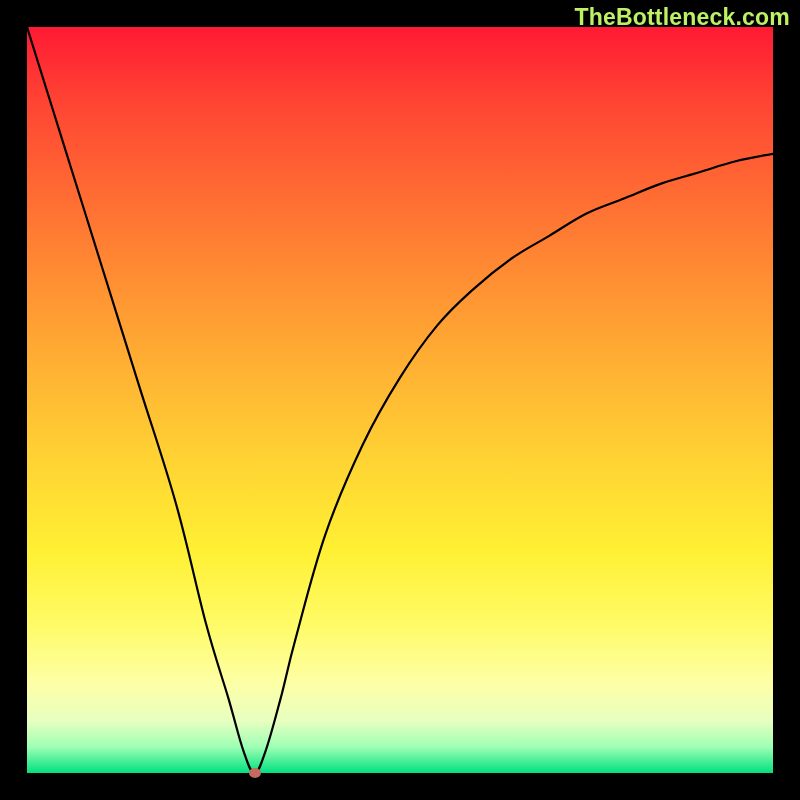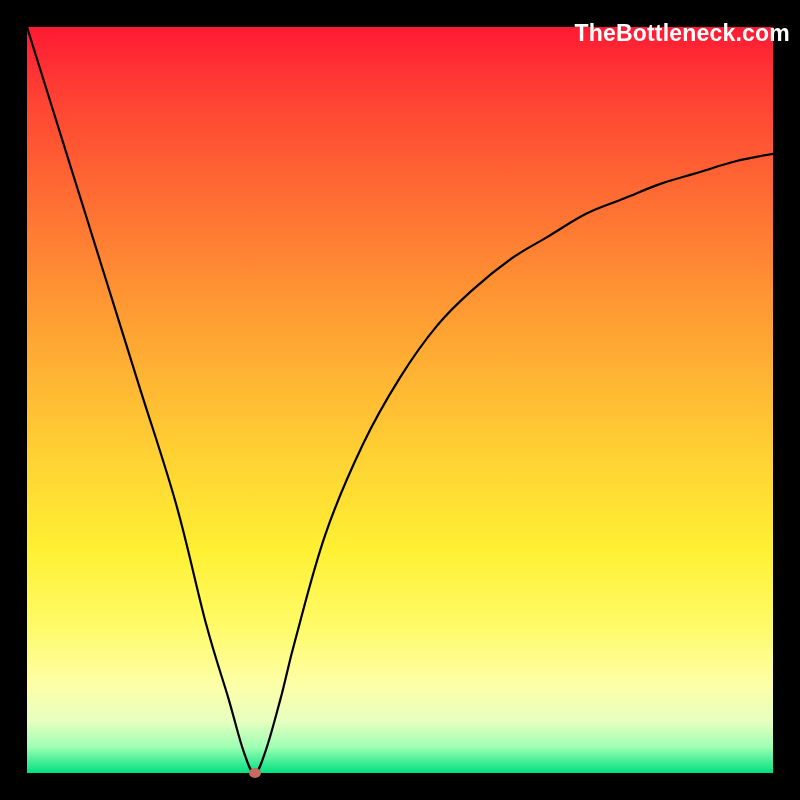"TheBottleneck.com" .watermark { color: #ffffff -> #bef264; top: 20px -> 4px }
